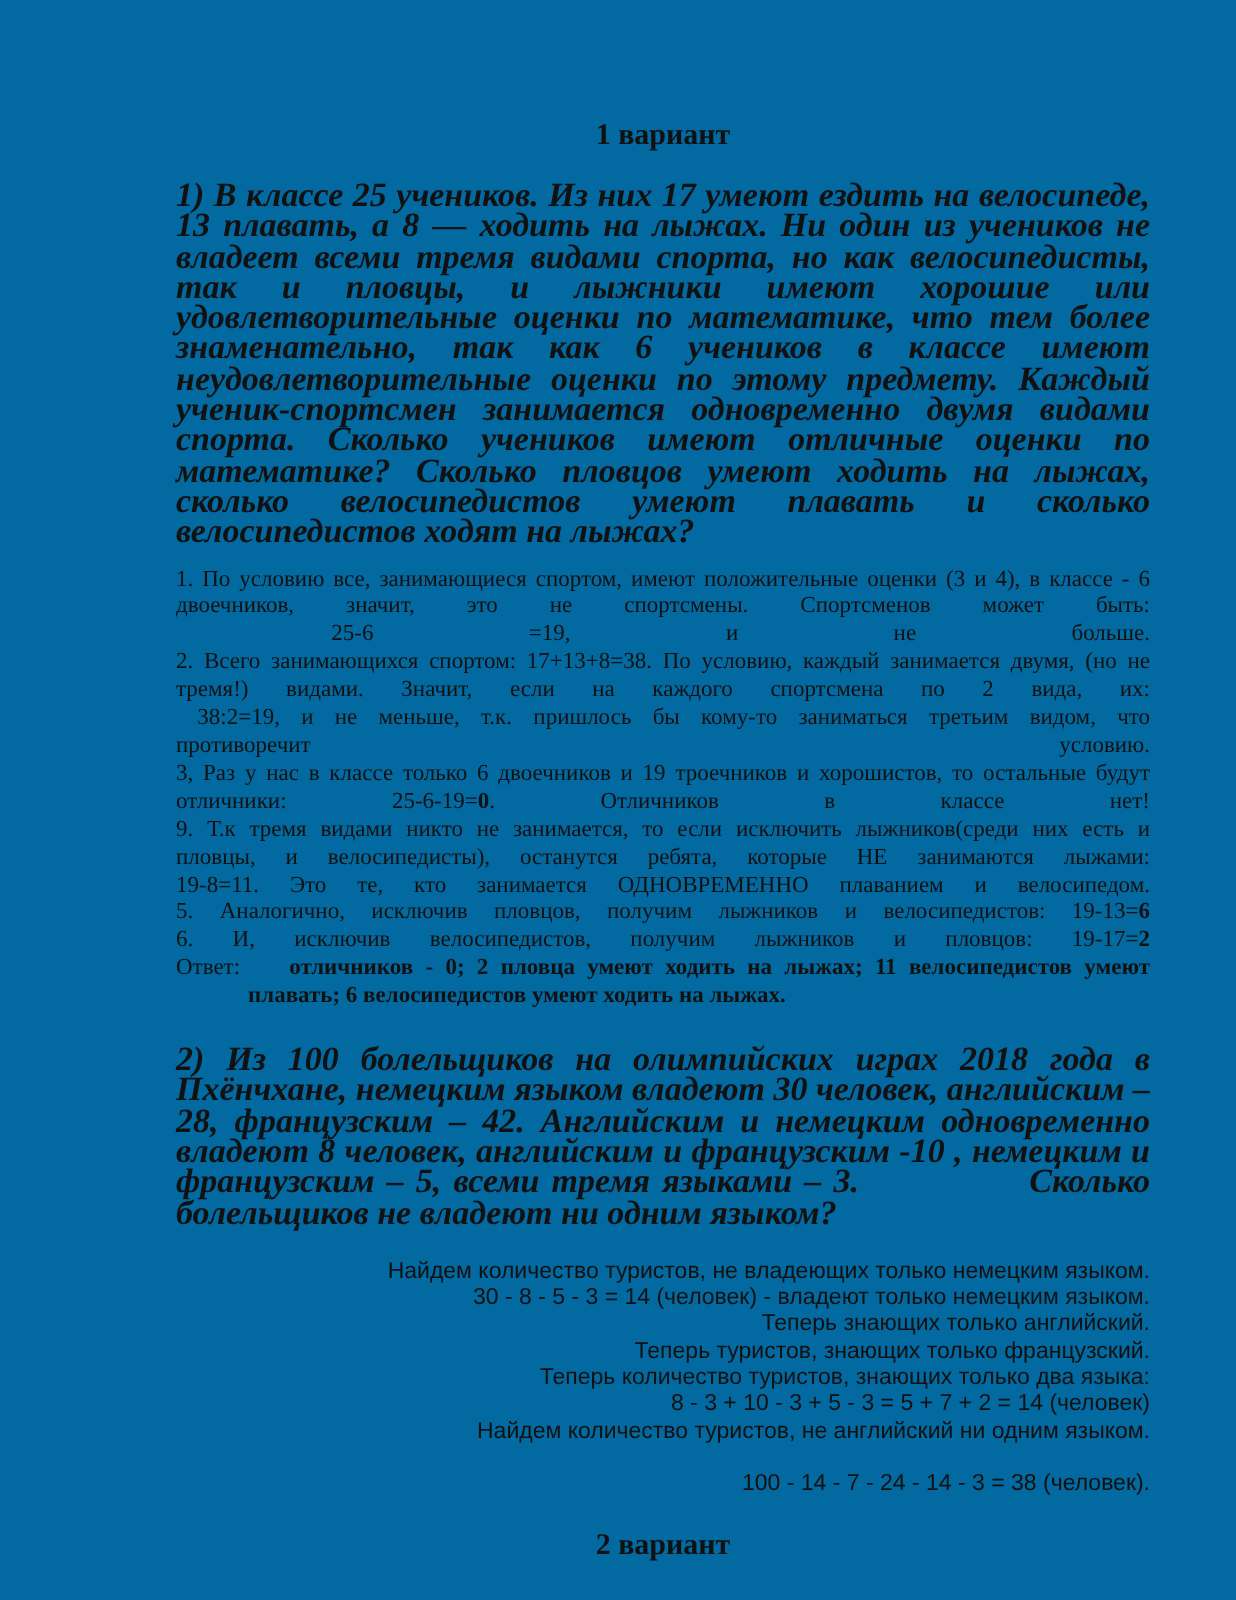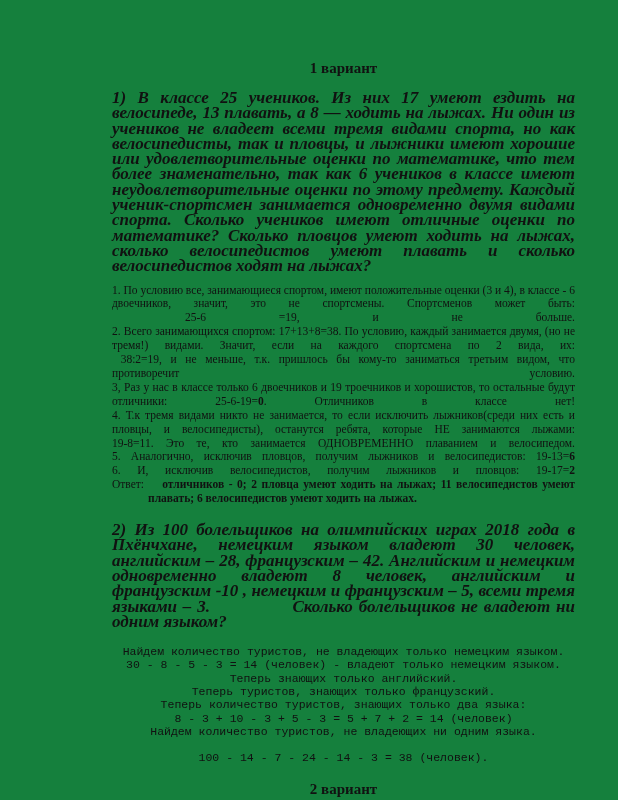"1 вариант" .page { background: #15803d -> #0369a1; padding: 60px 43px 0 112px -> 60px 43px 0 88px }
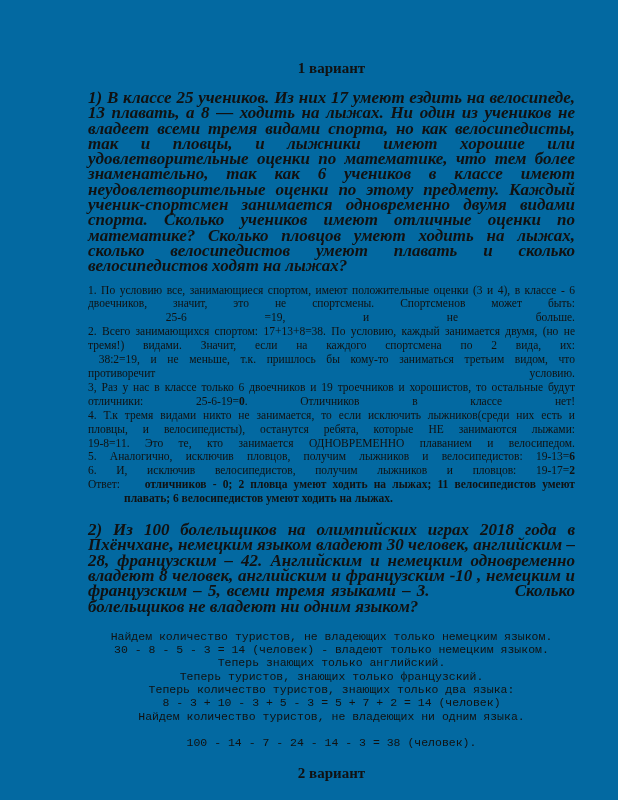"4. Т.к тремя видами никто" span { text: 4 -> 9 }
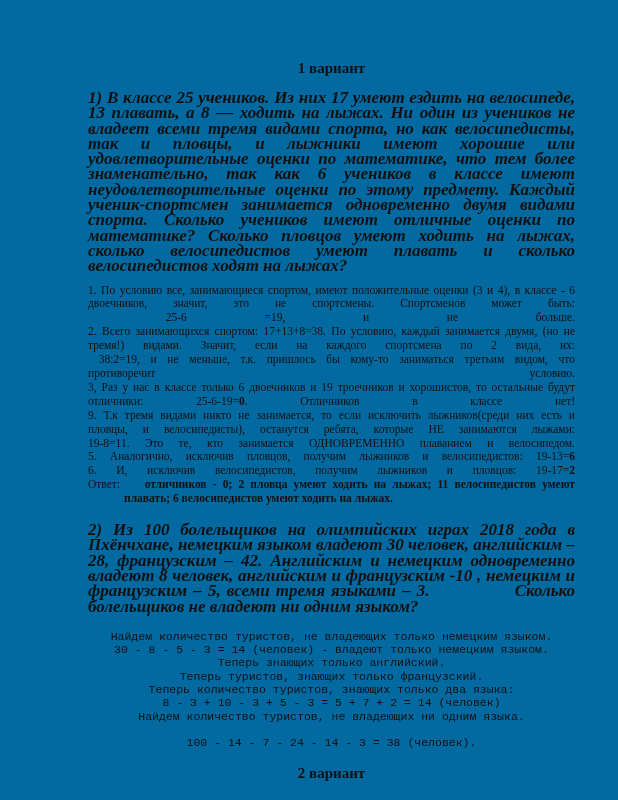"Найдем количество туристов, не владеющих" .solution2 { font-family: Liberation Mono, monospace -> Liberation Sans, sans-serif; text-align: center -> right }
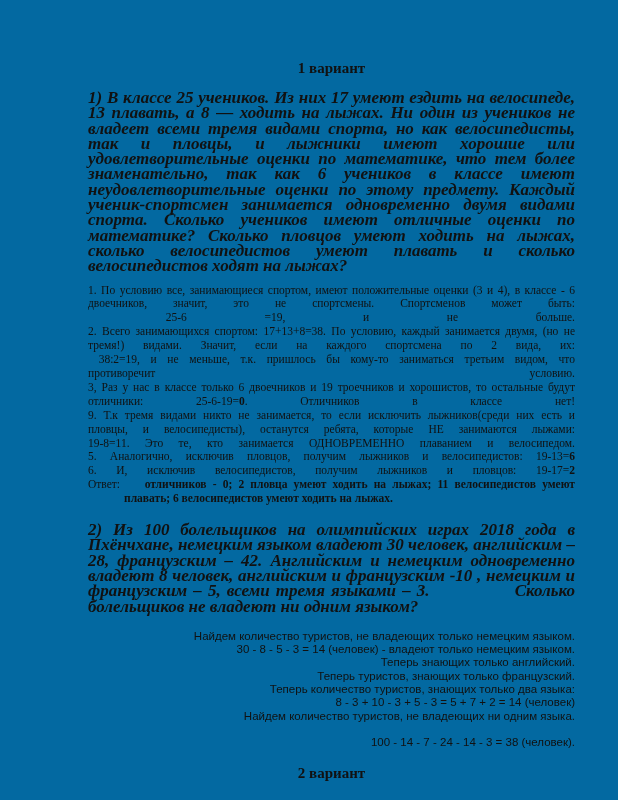"Найдем количество туристов, не владеющих ни" div.s2-line { text: владеющих ни одним языка -> английский ни одним языком }
